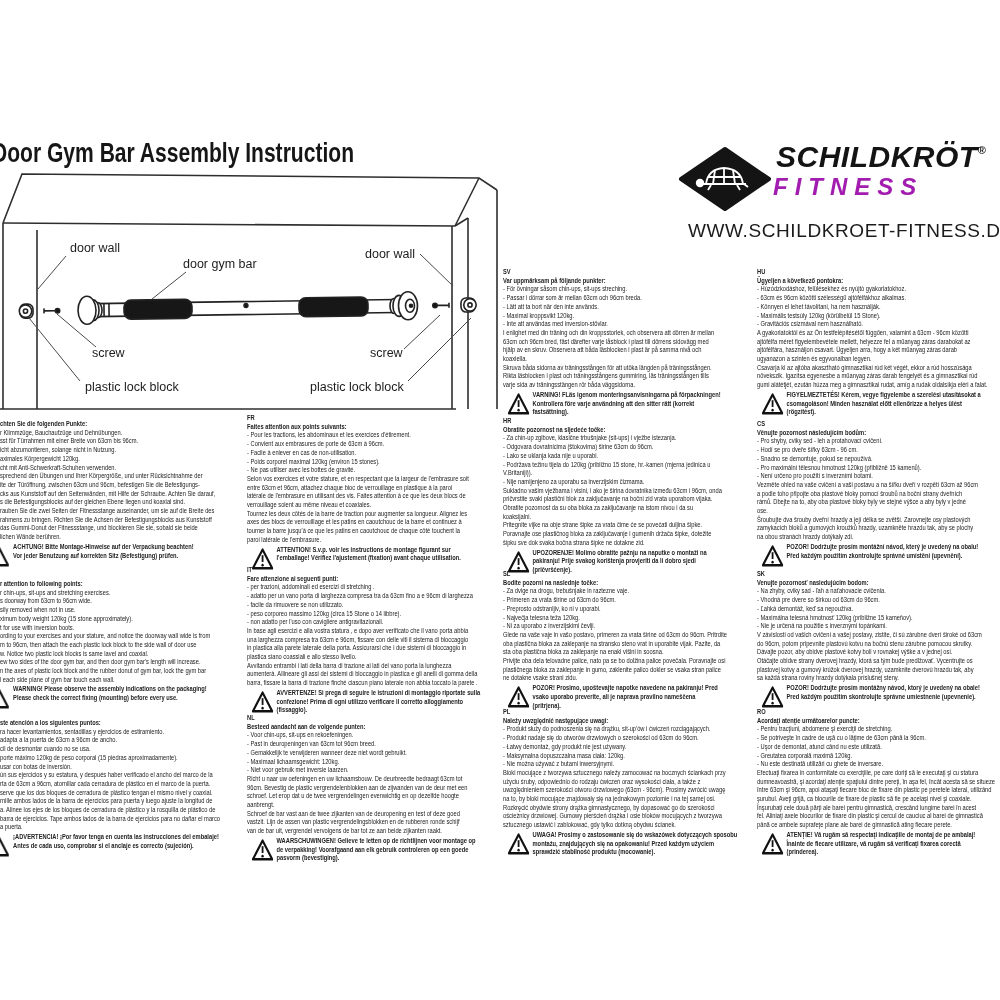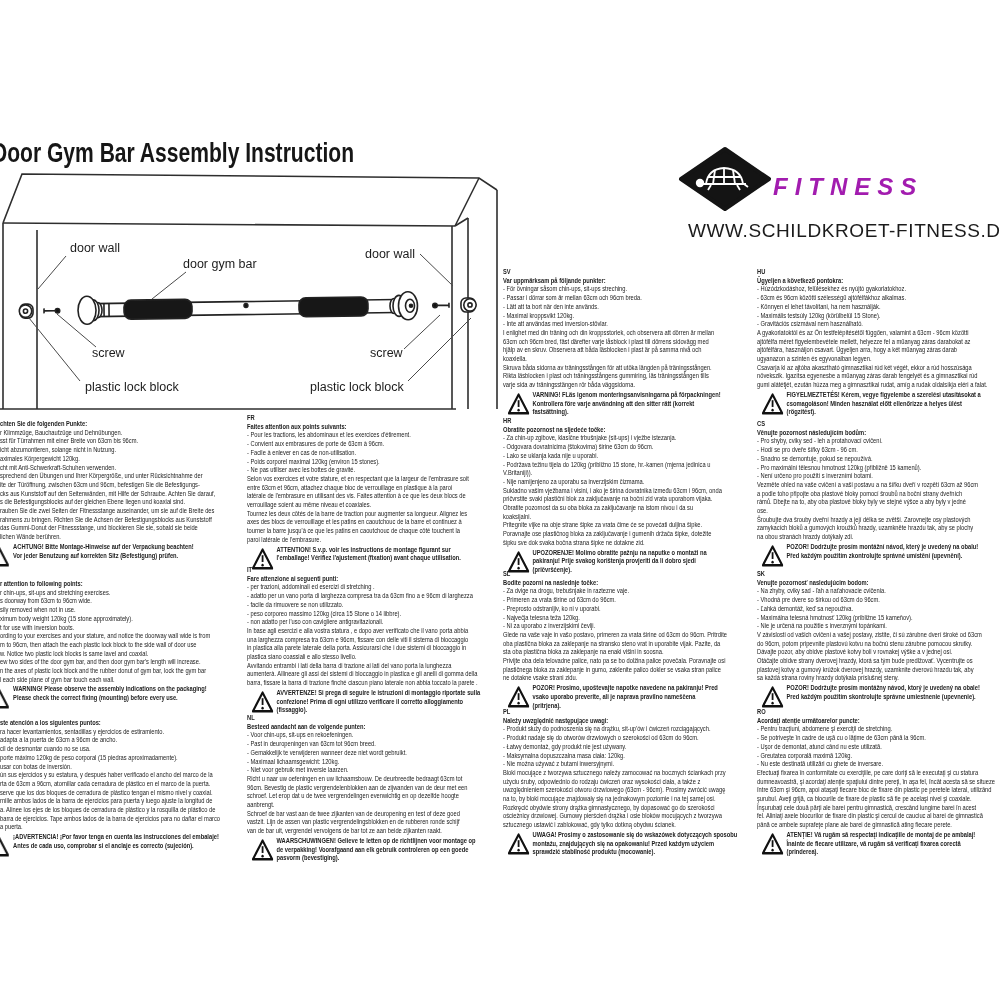"SCHILDKRÖT®" div.brand-top { html: none -> <div><span>SCHILDKRÖT</span><span>®</span></div> }
